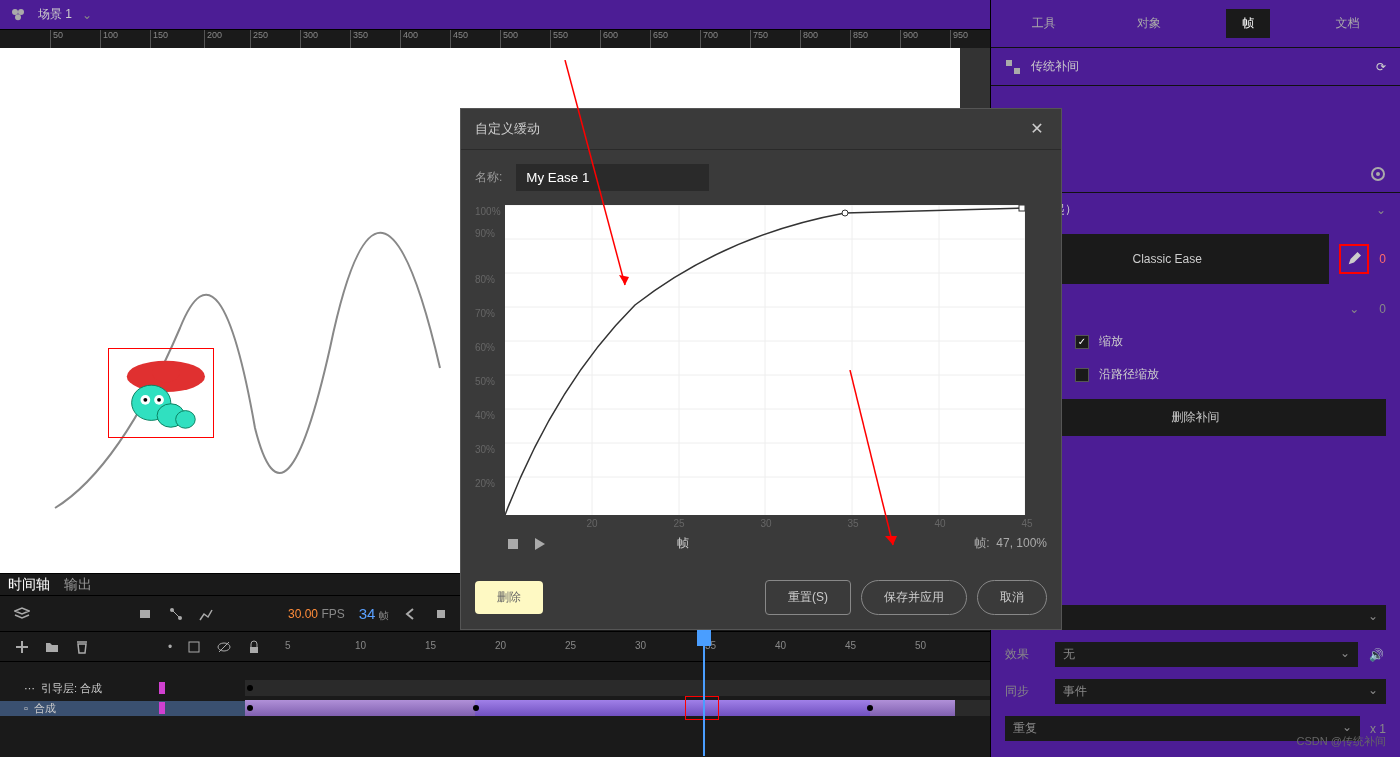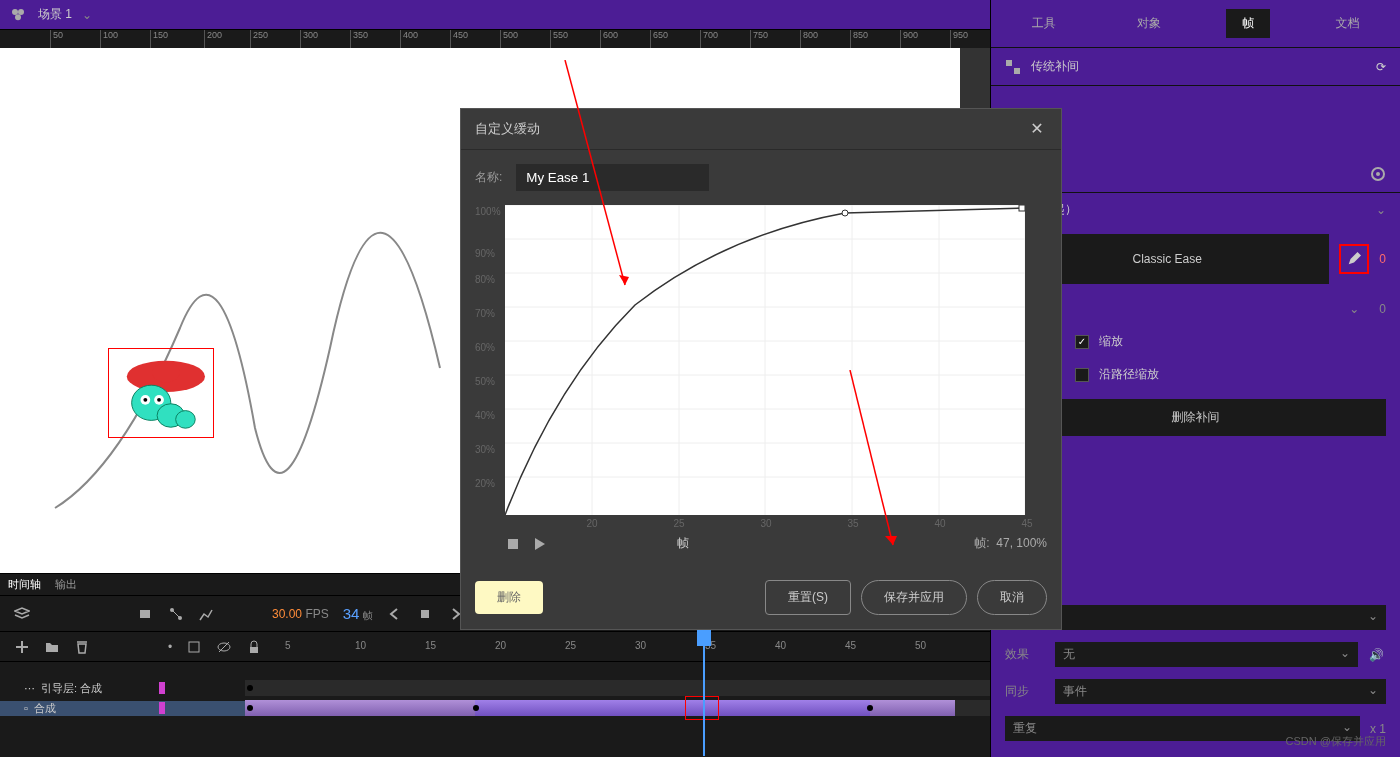"90%" div.y-tick { top: 48px -> 28px }
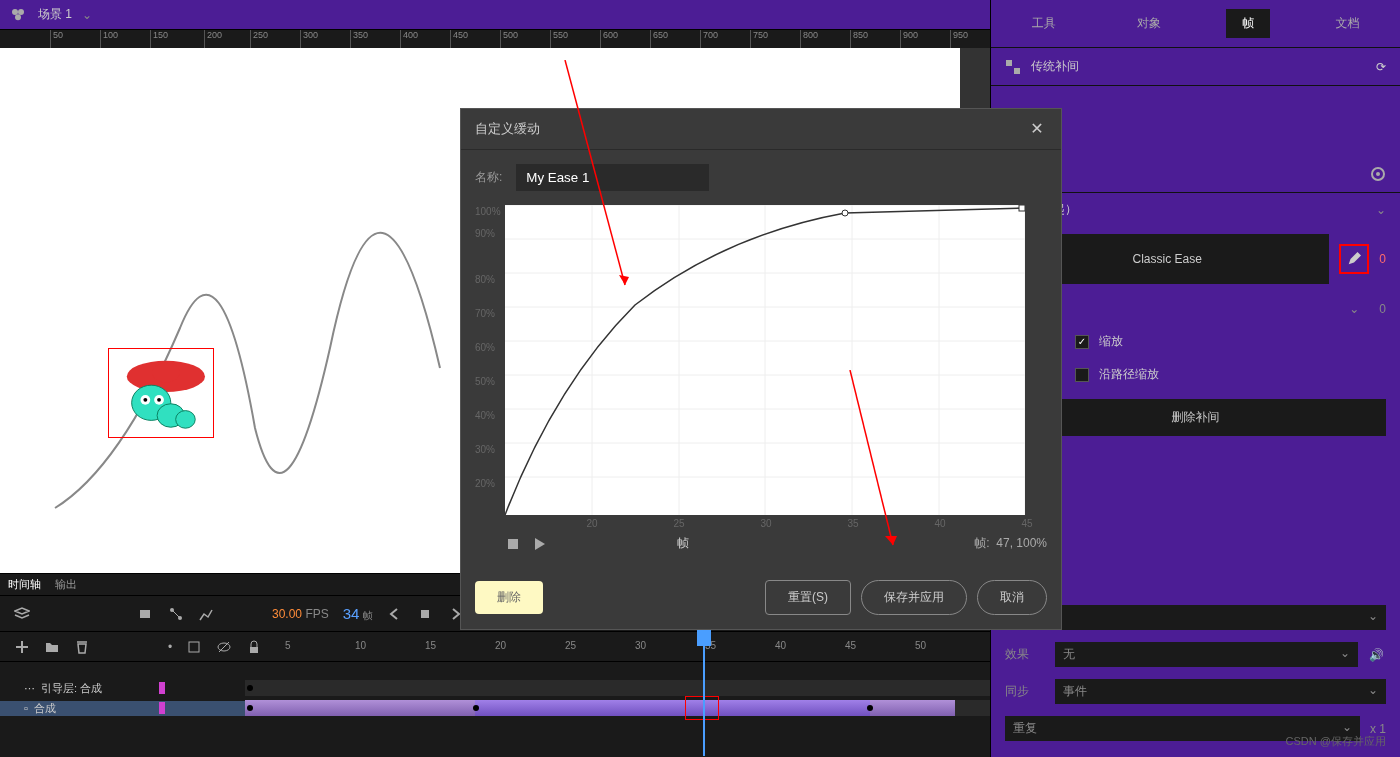"时间轴" .tl-tab { font-size: 11px -> 14px }
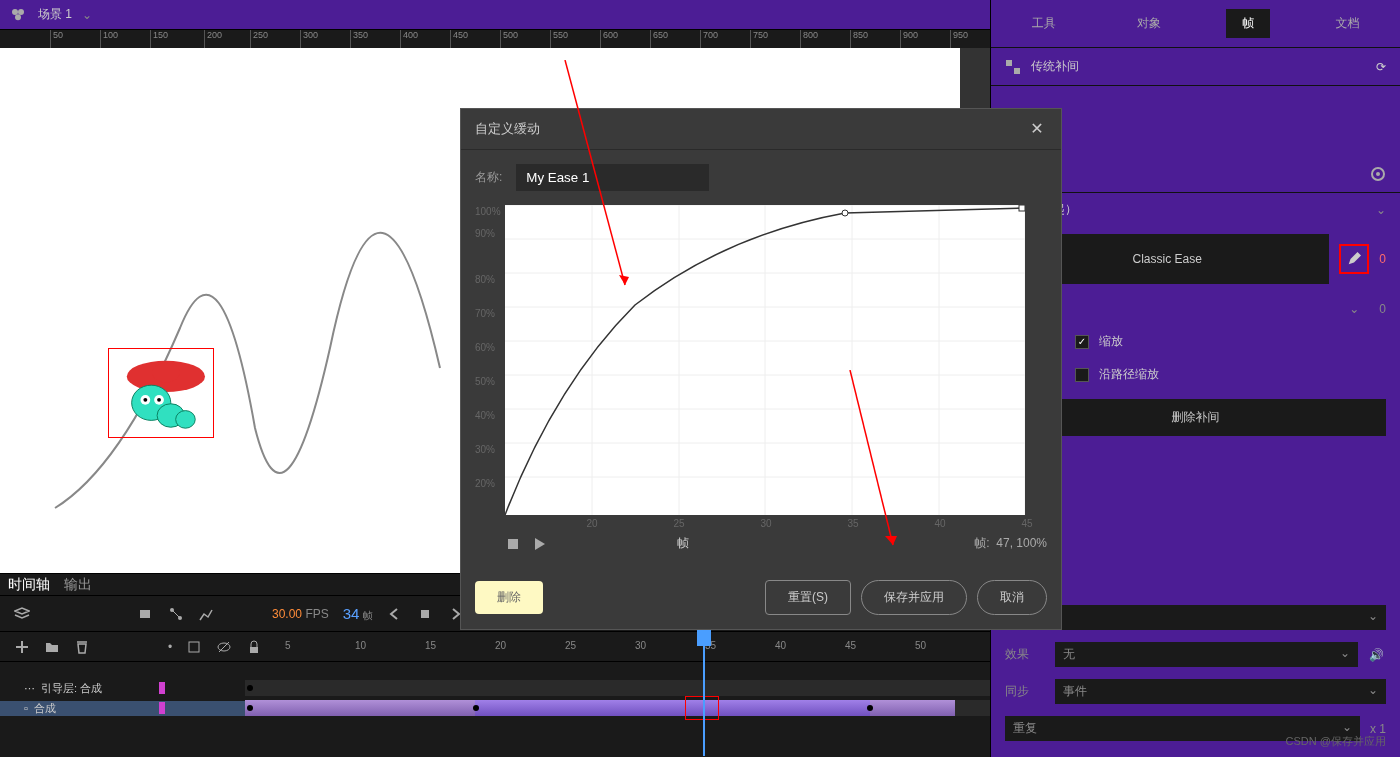"30.00 FPS" .fps { margin-left: none -> 16px }
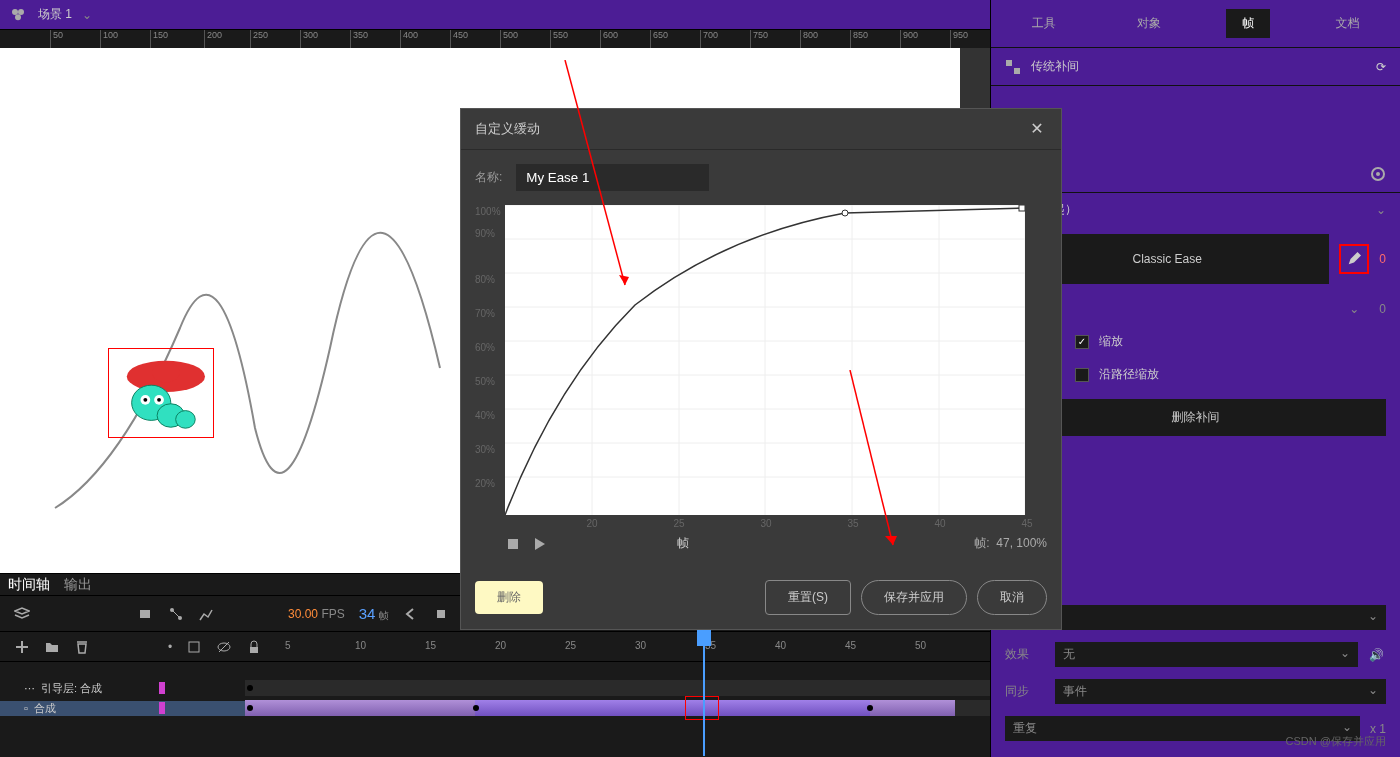"CSDN @保存并应用" div.watermark { text: @保存并应用 -> @传统补间 }
